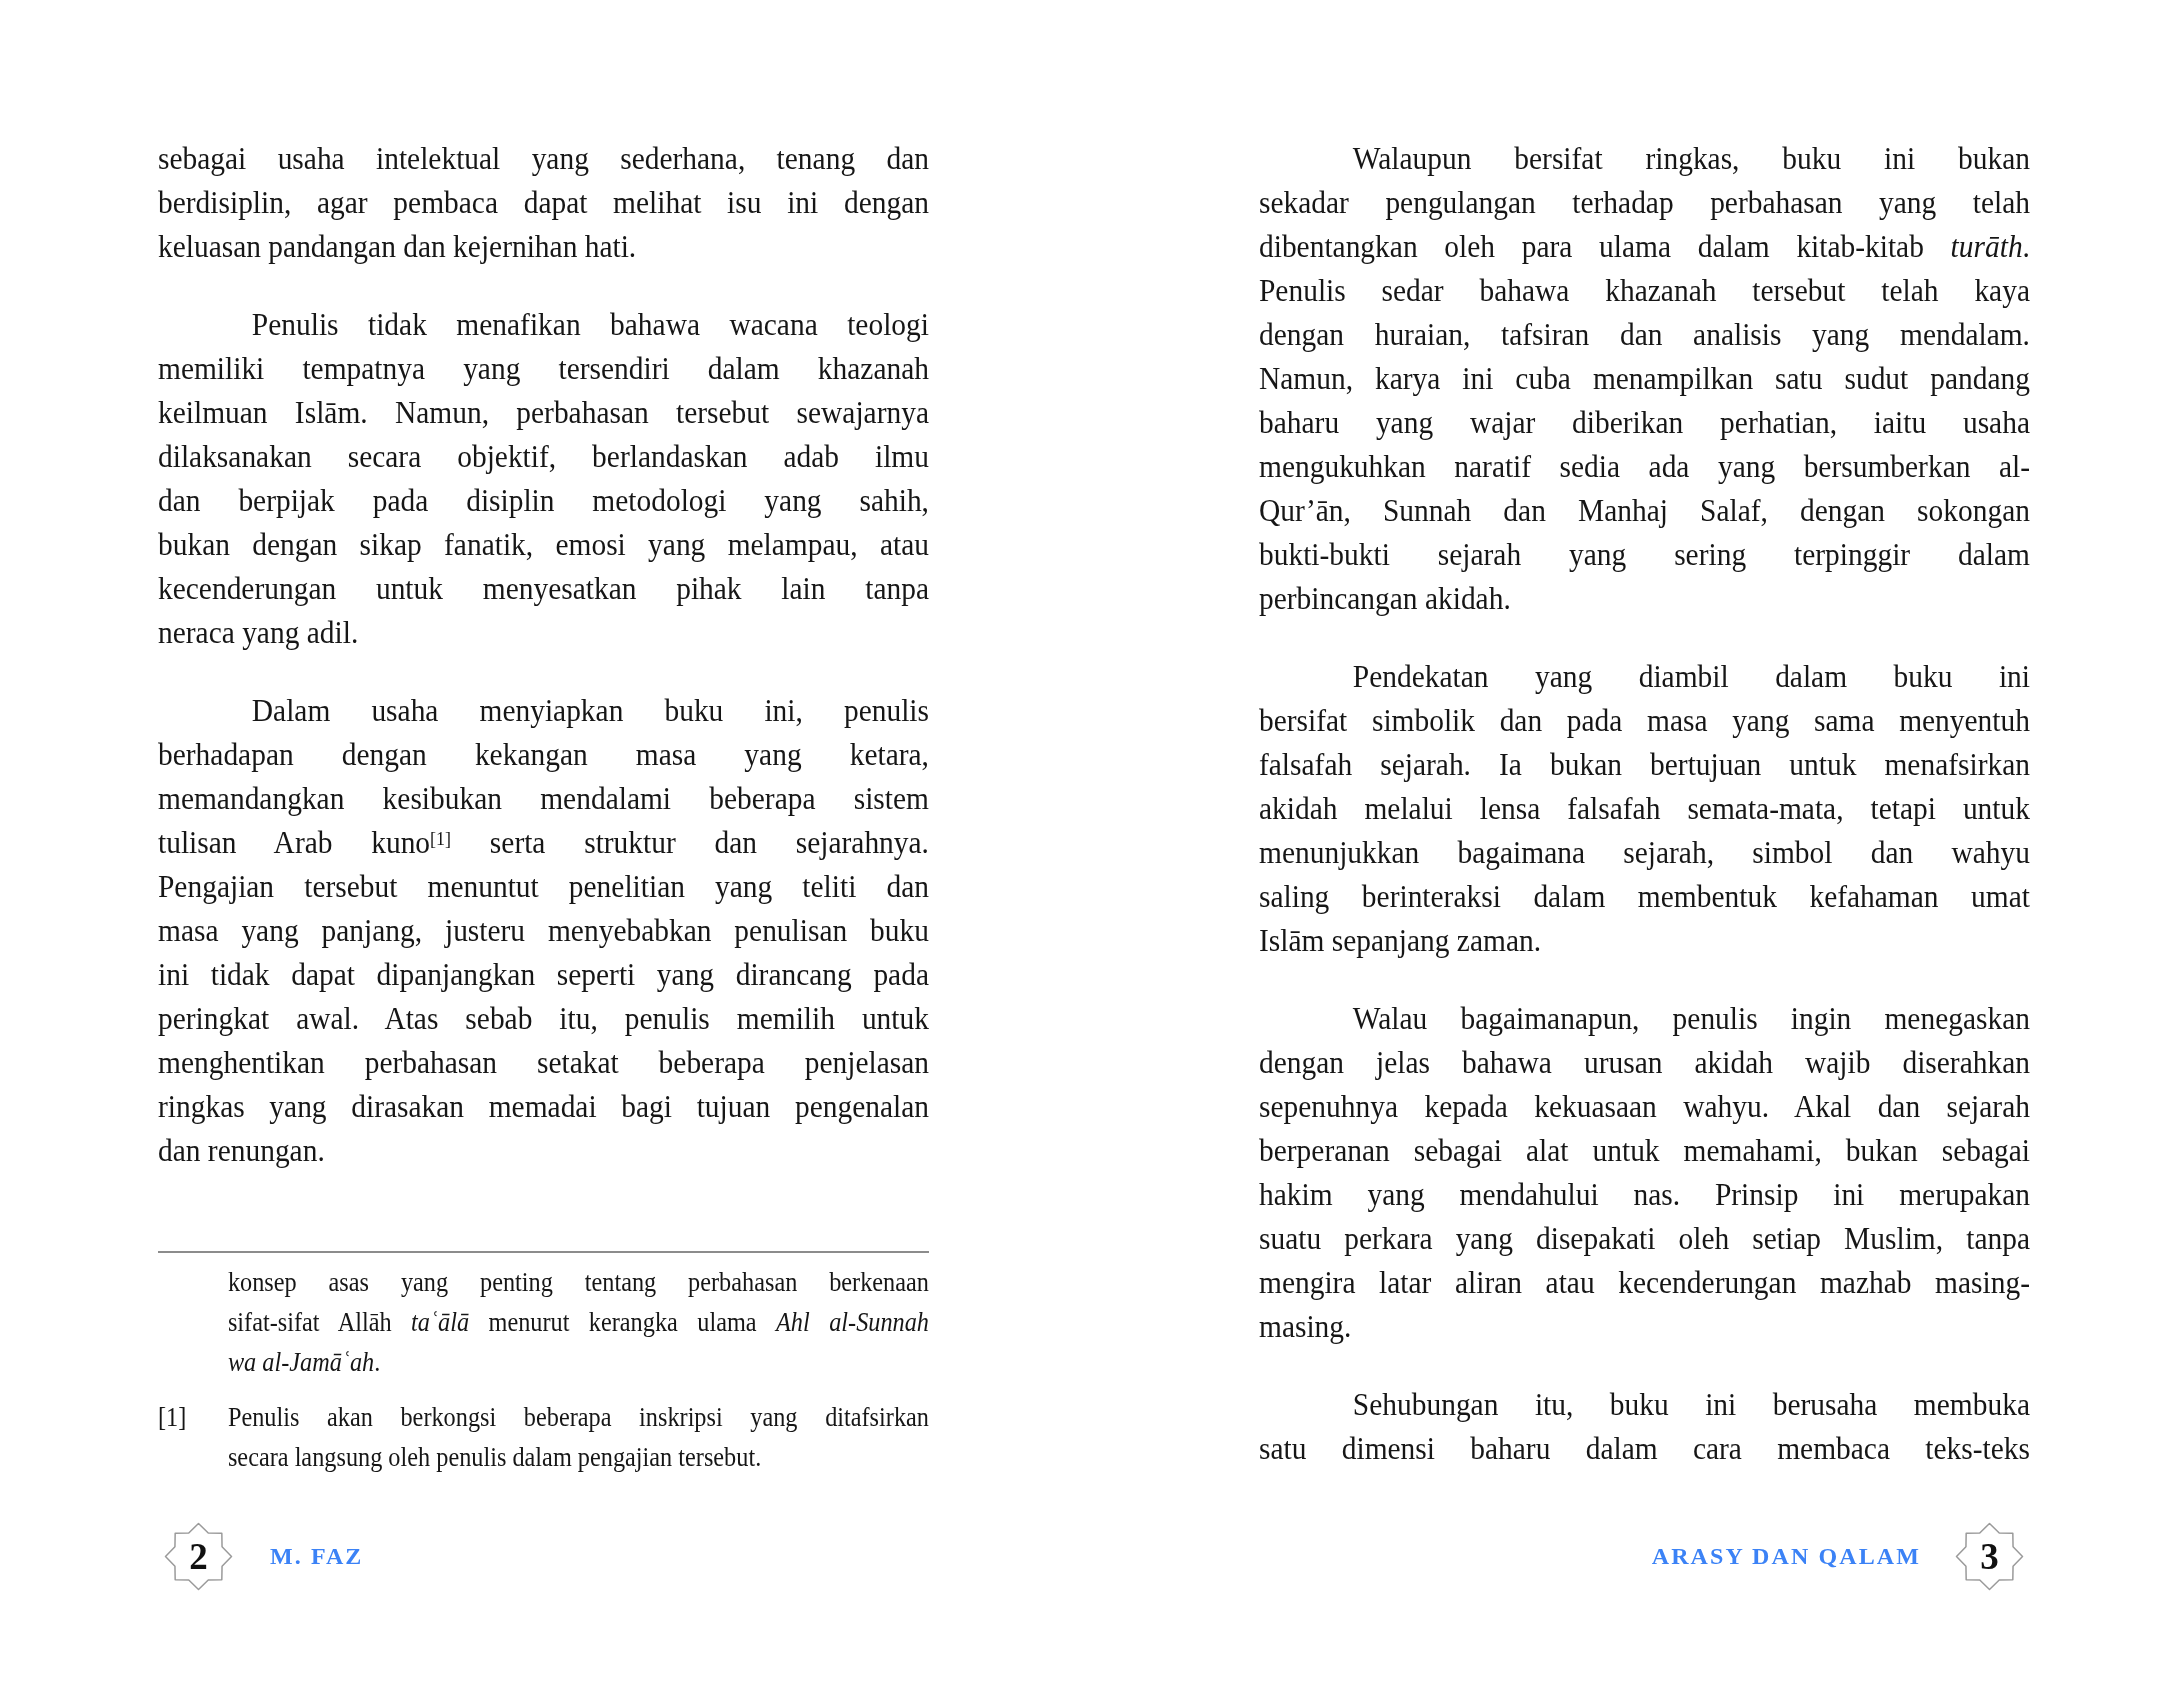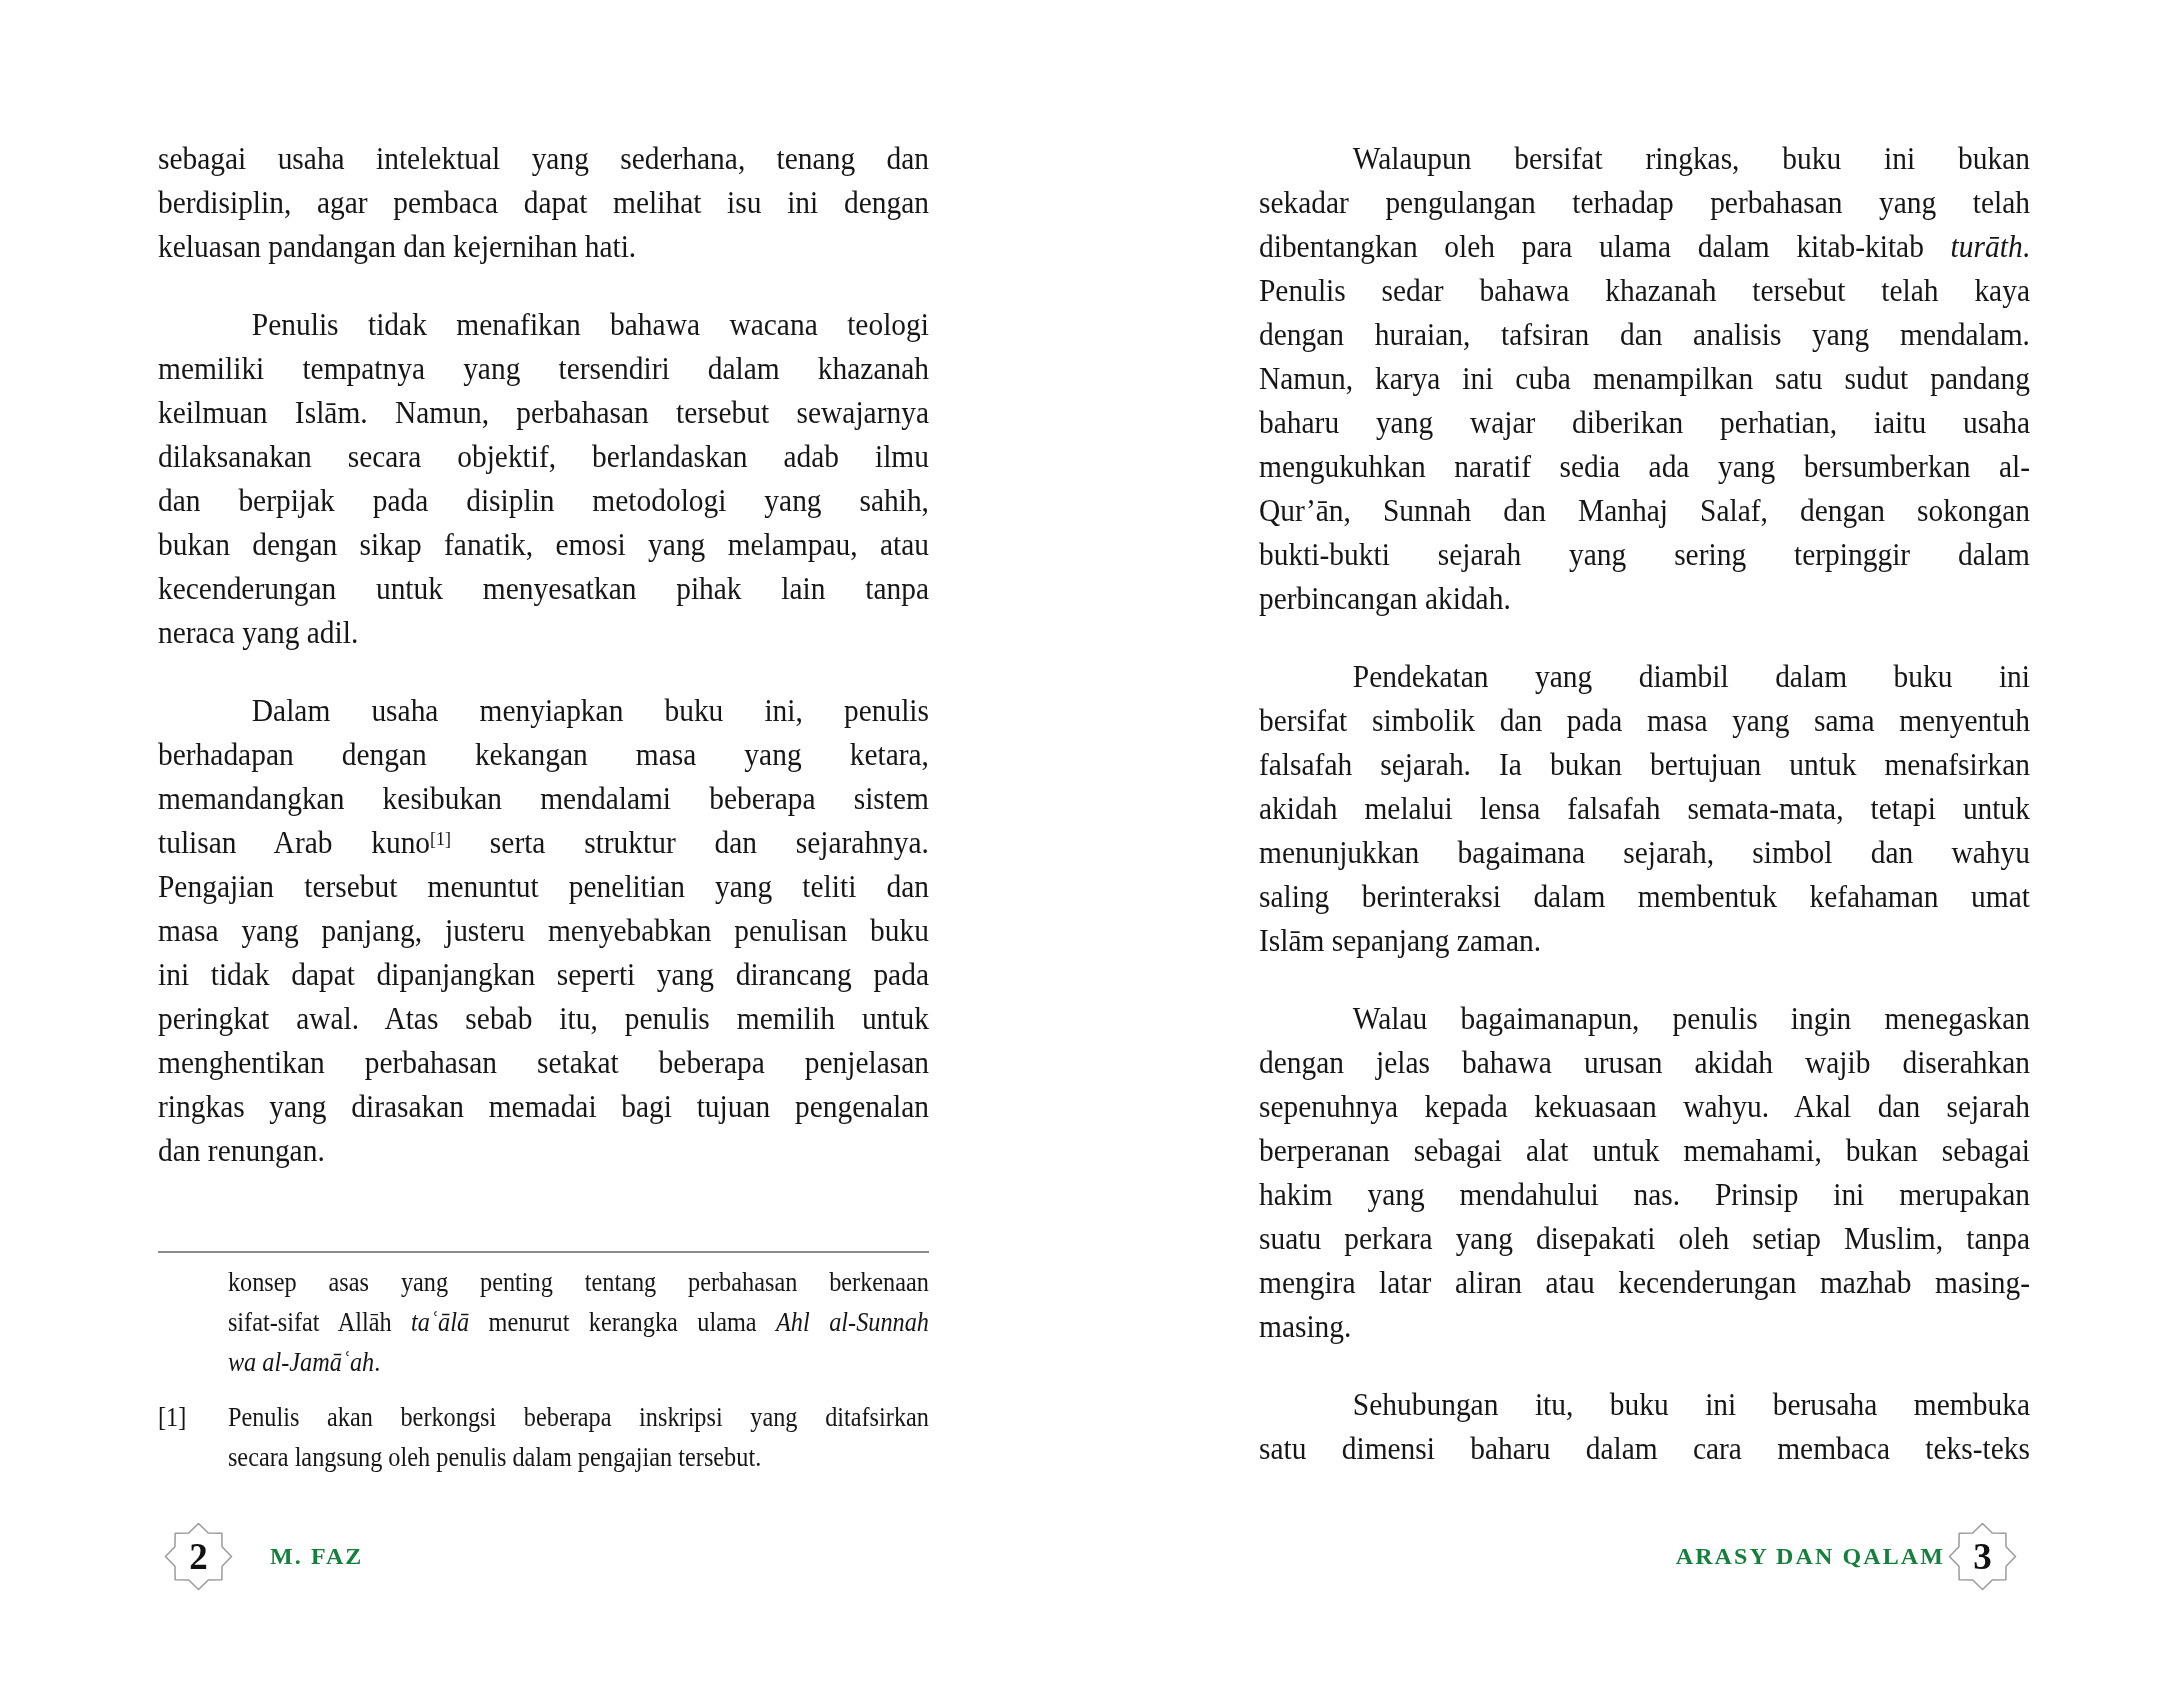"M. FAZ" .running-title { color: #15803d -> #3b82f6 }
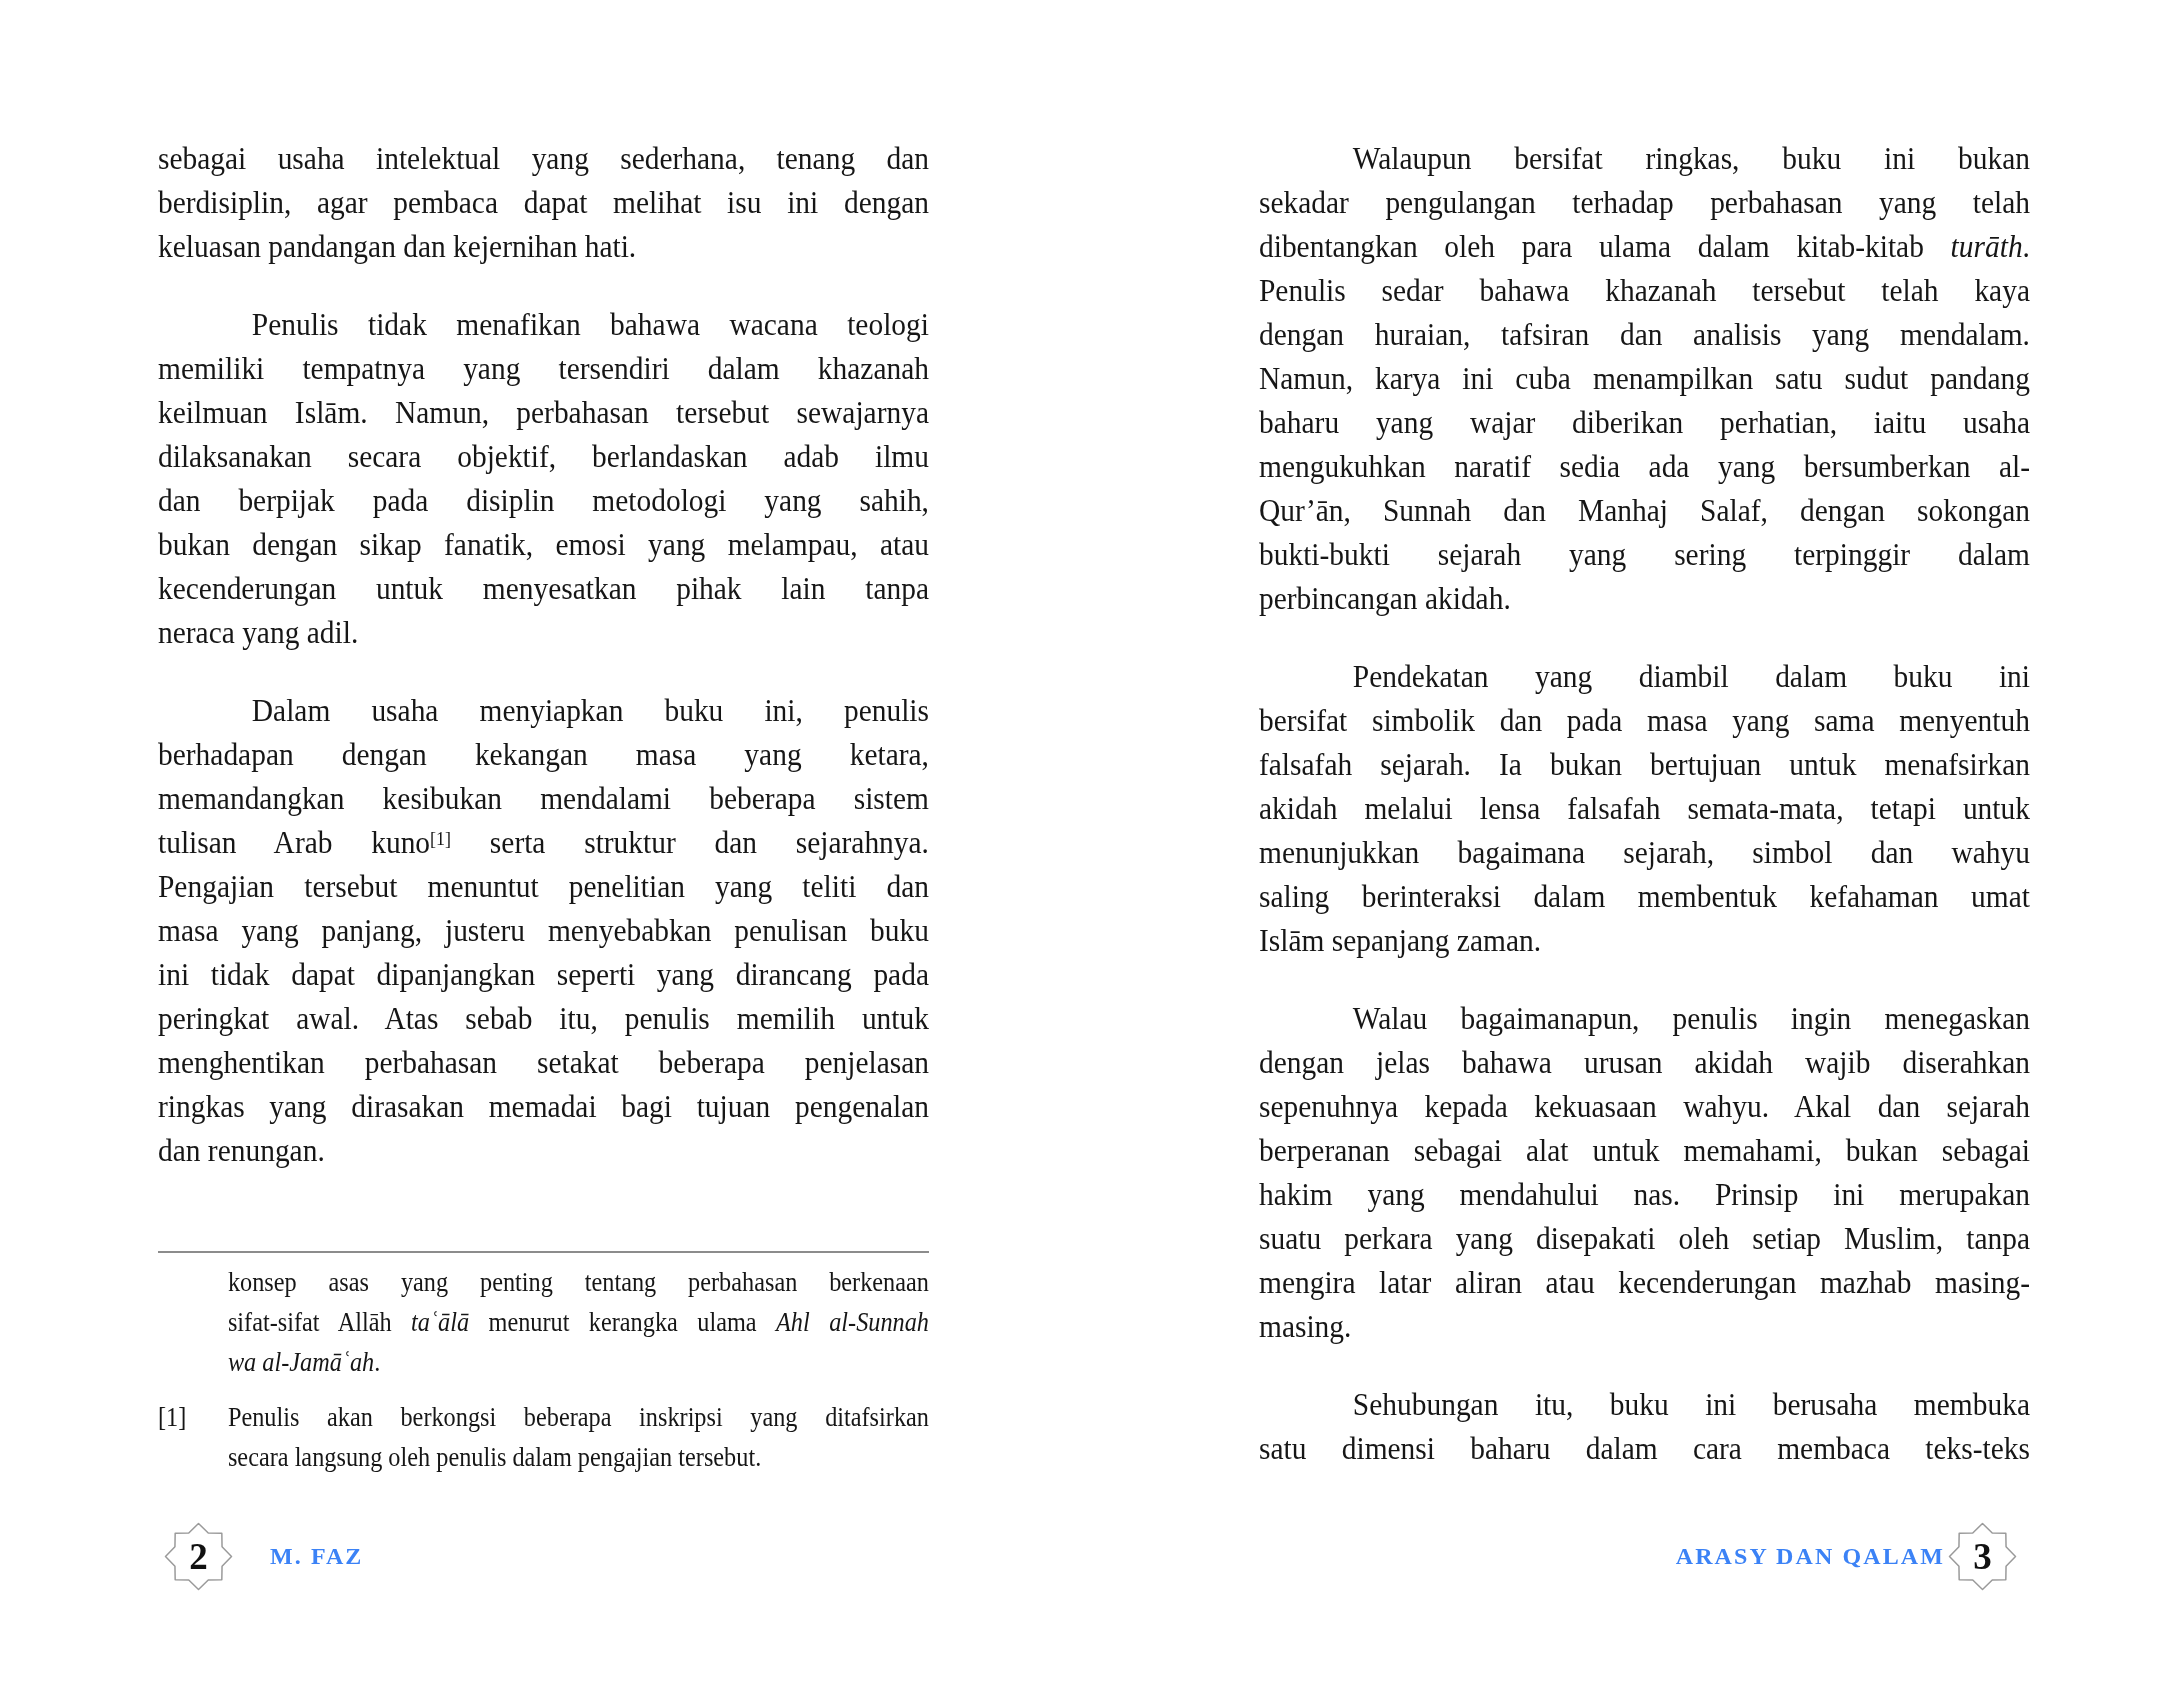"ARASY DAN QALAM" #footer-right { gap: none -> 31px; right: 161px -> 154px }
